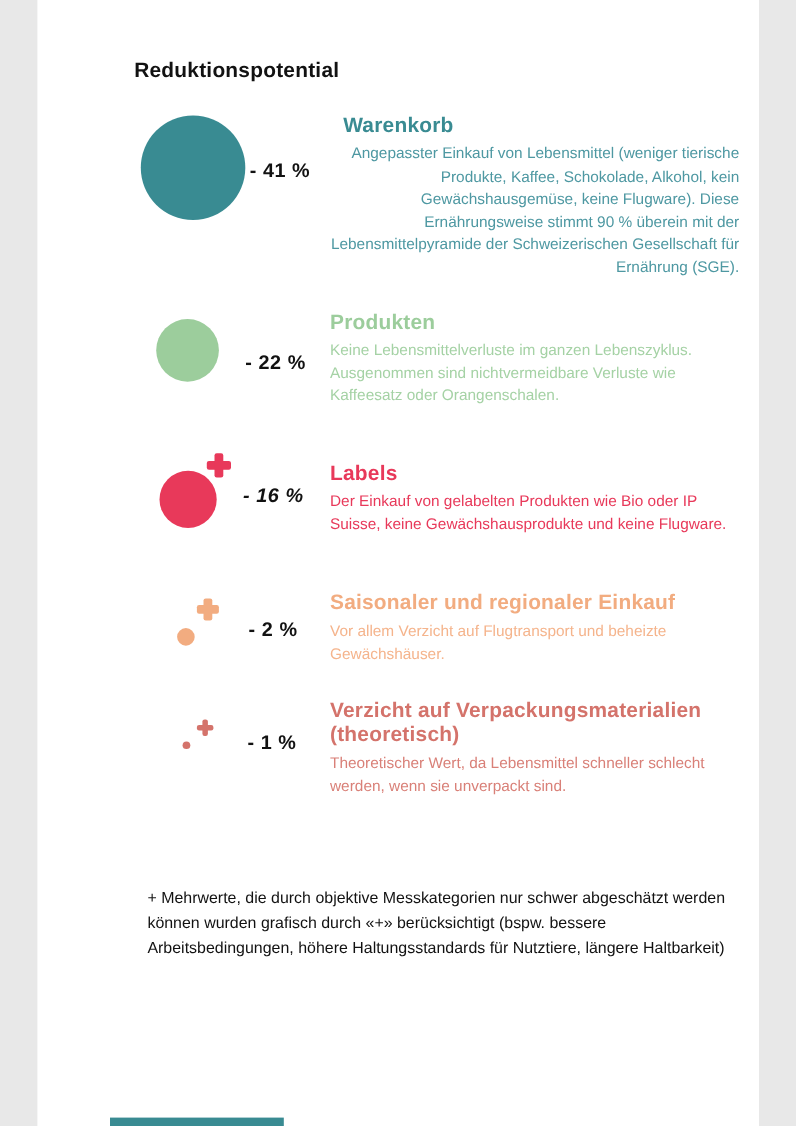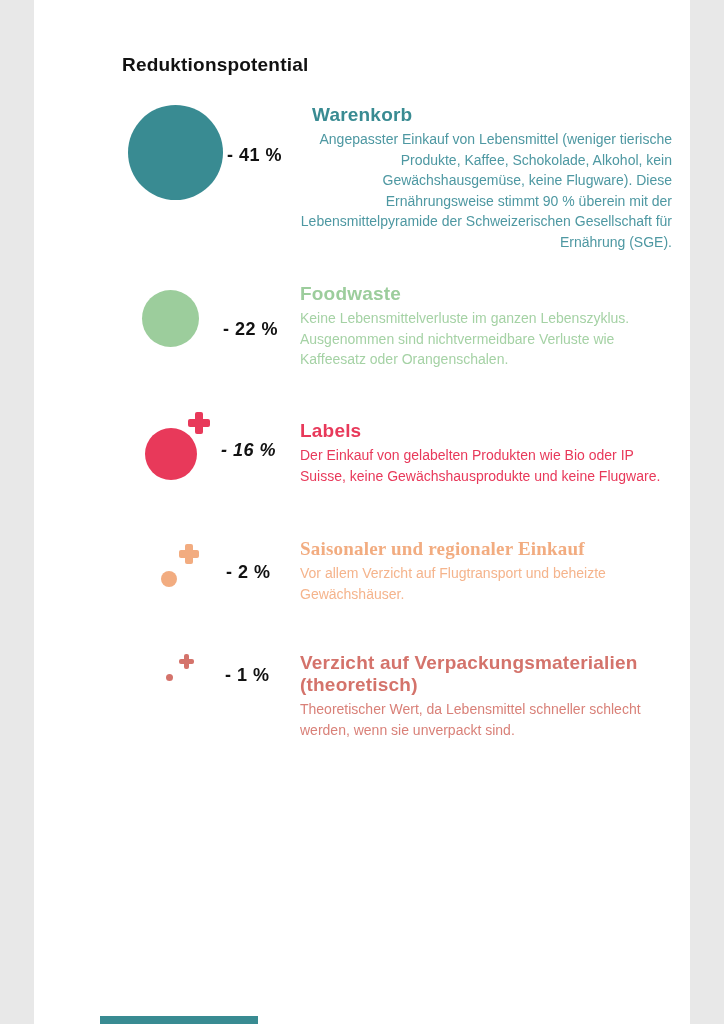"Foodwaste" h2 { text: Foodwaste -> Produkten }
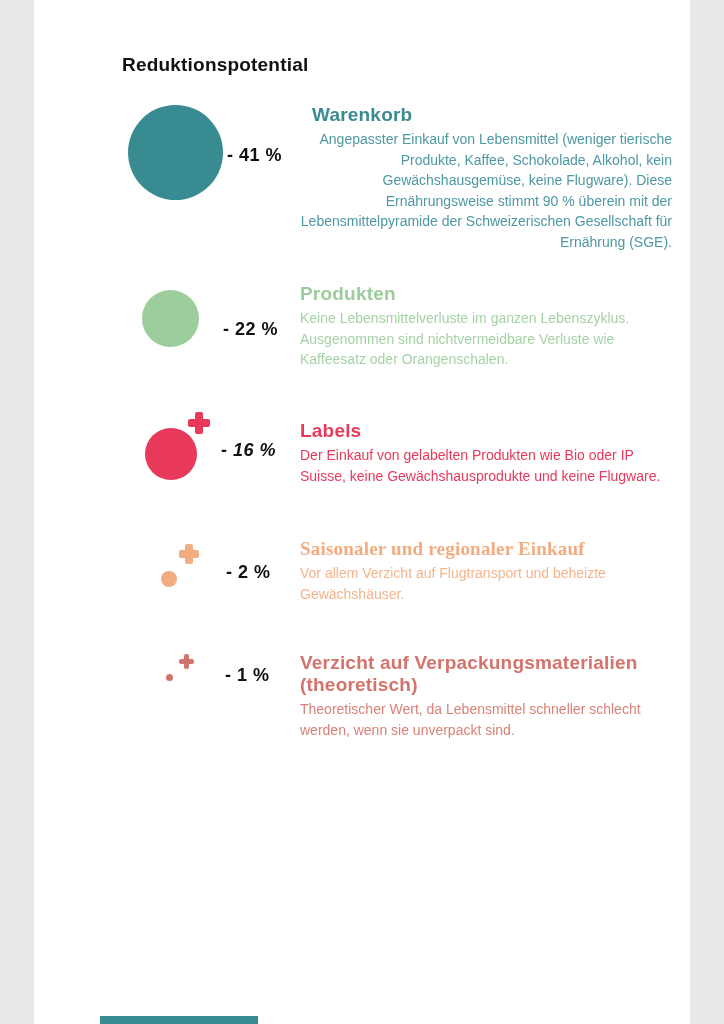"Saisonaler und regionaler Einkauf" .t4 h2 { font-family: Liberation Serif, serif -> none }
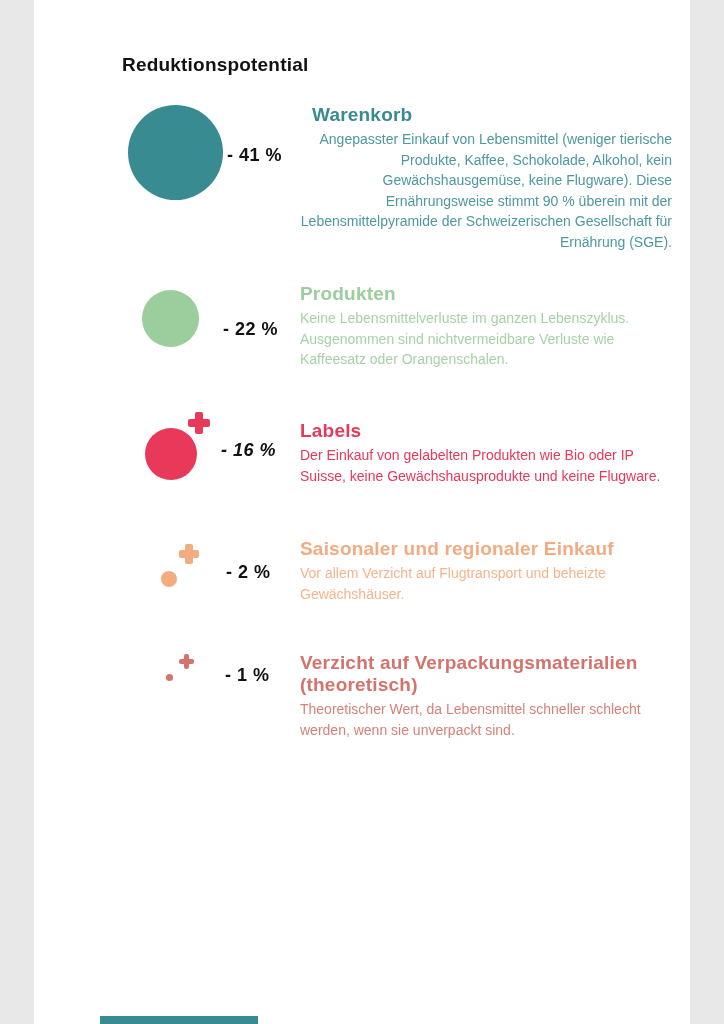"Verzicht auf Verpackungsmaterialien" .t5 { margin-top: 16px -> none }
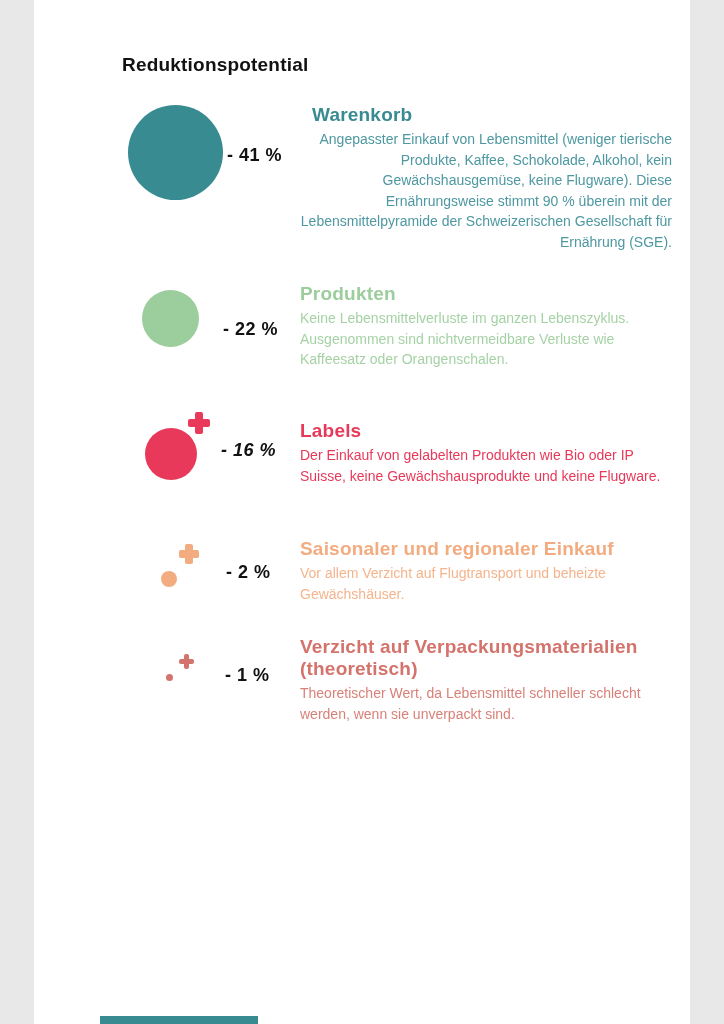"+ Mehrwerte, die durch objektive" p.footnote { html: none -> <p>+ Mehrwerte, die durch objektive Messkategorien nur schwer abgeschätzt werden können wurden grafisch durch «+» berücksichtigt (bspw. bessere Arbeitsbedingungen, höhere Haltungsstandards für Nutztiere, längere Haltbarkeit)</p> }
